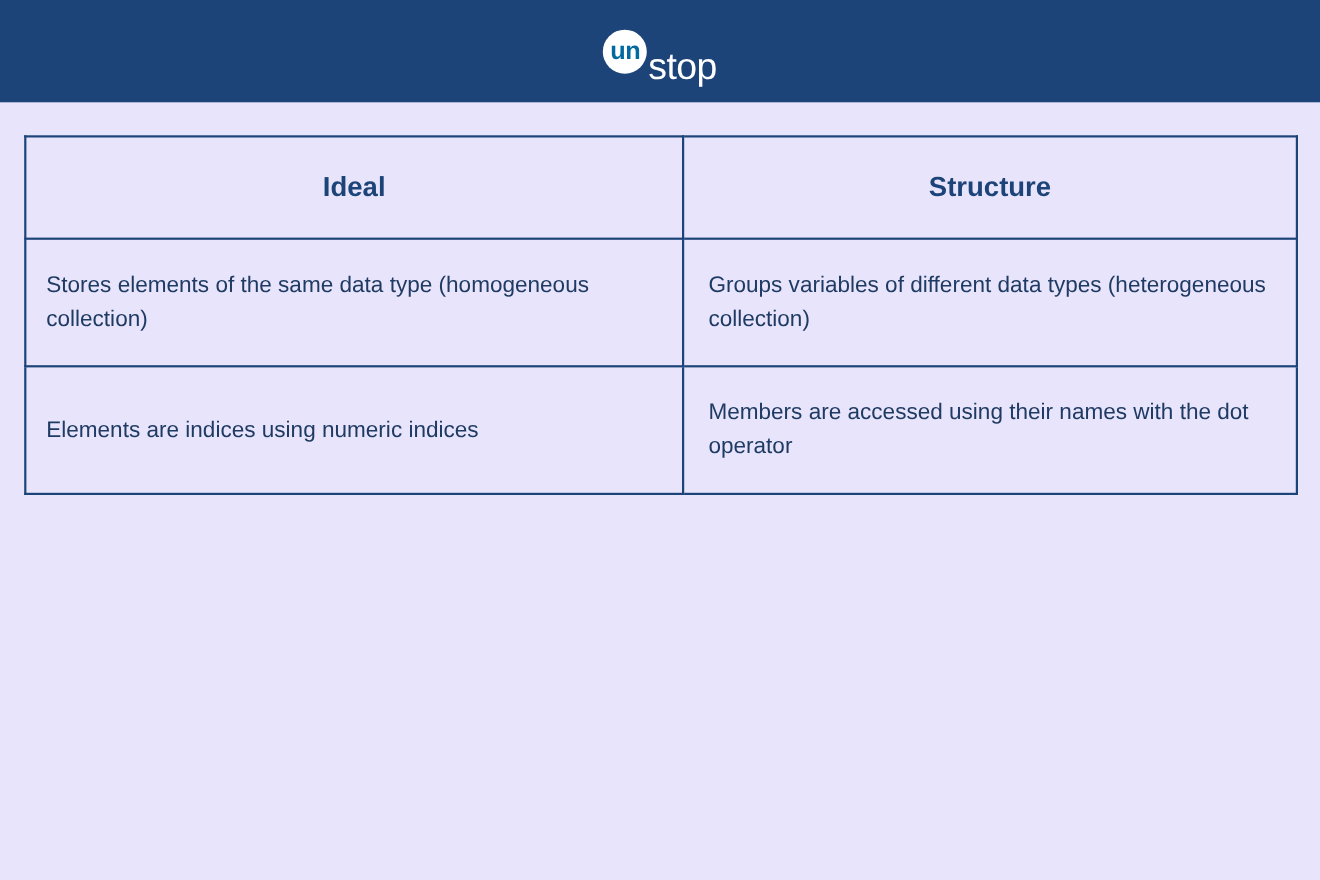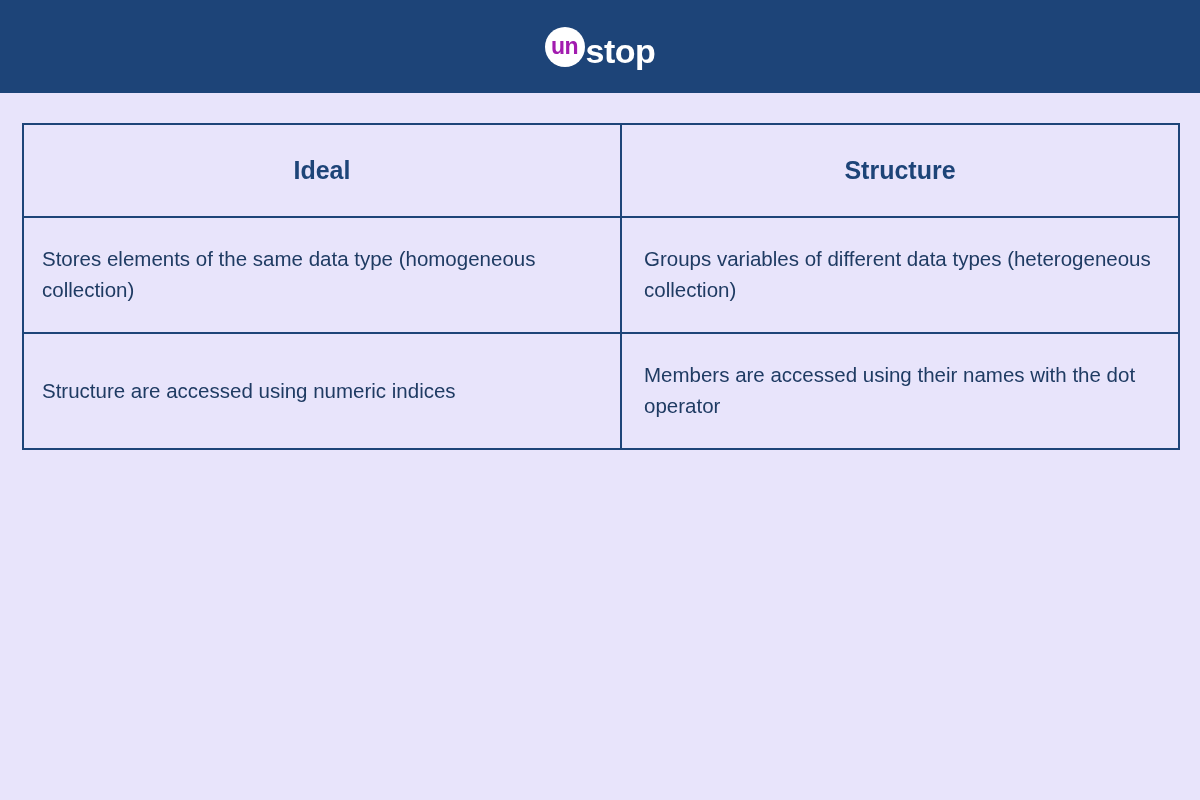"un" .logo-circle { color: #a21caf -> #0369a1 }
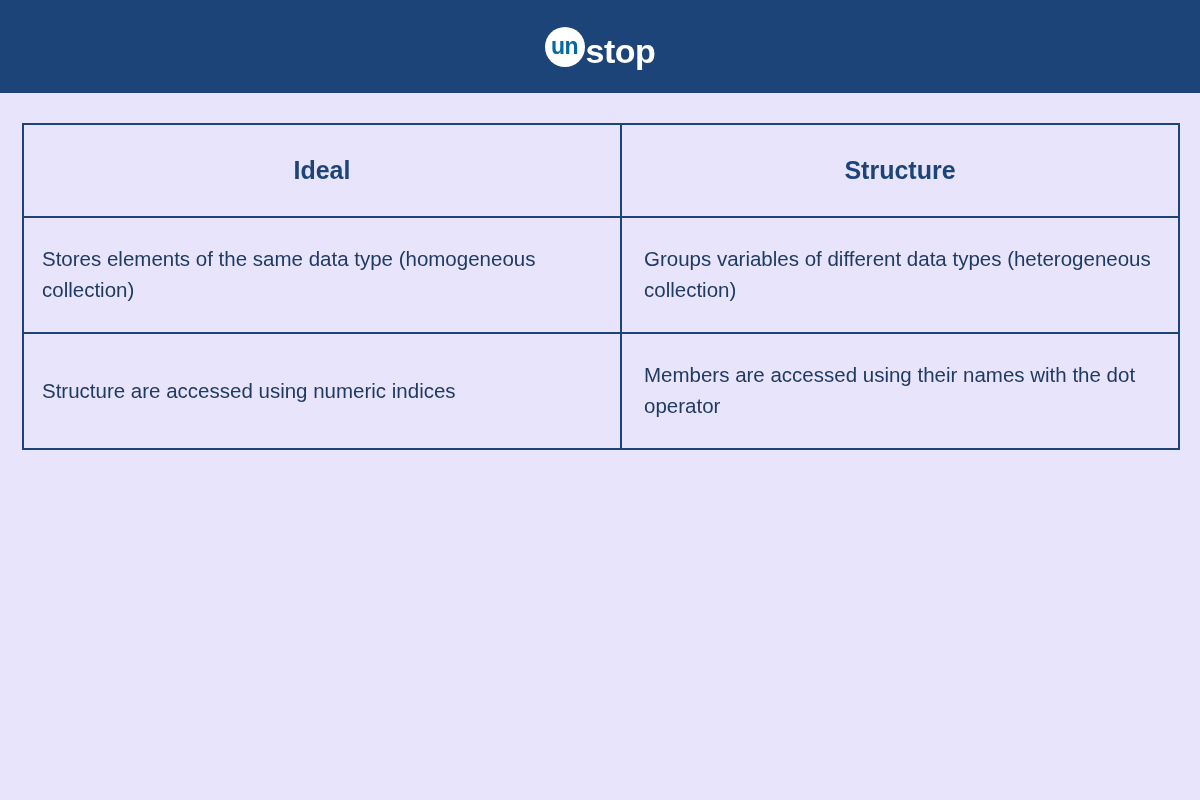"stop" .logo-rest { font-weight: bold -> normal; top: 4px -> 14px }
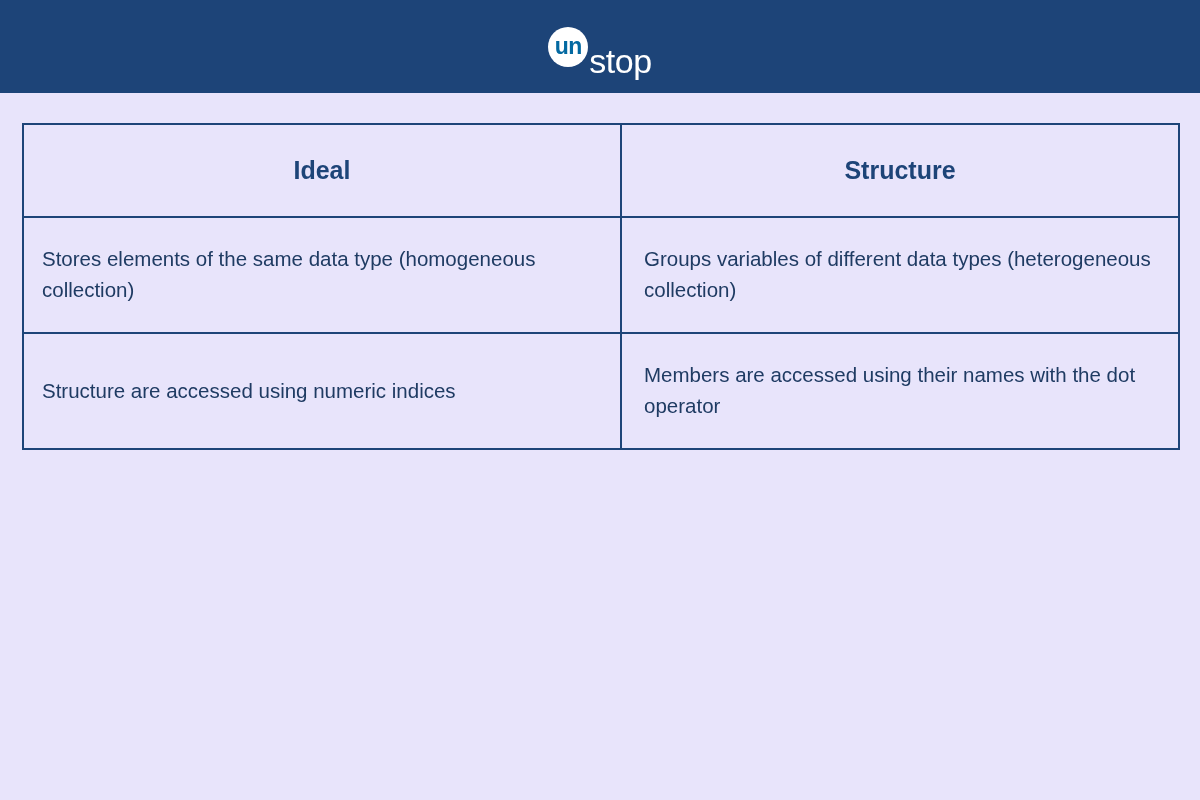"Structure are accessed using numeric" td.col-left { text: Structure are accessed -> Elements are indices }
